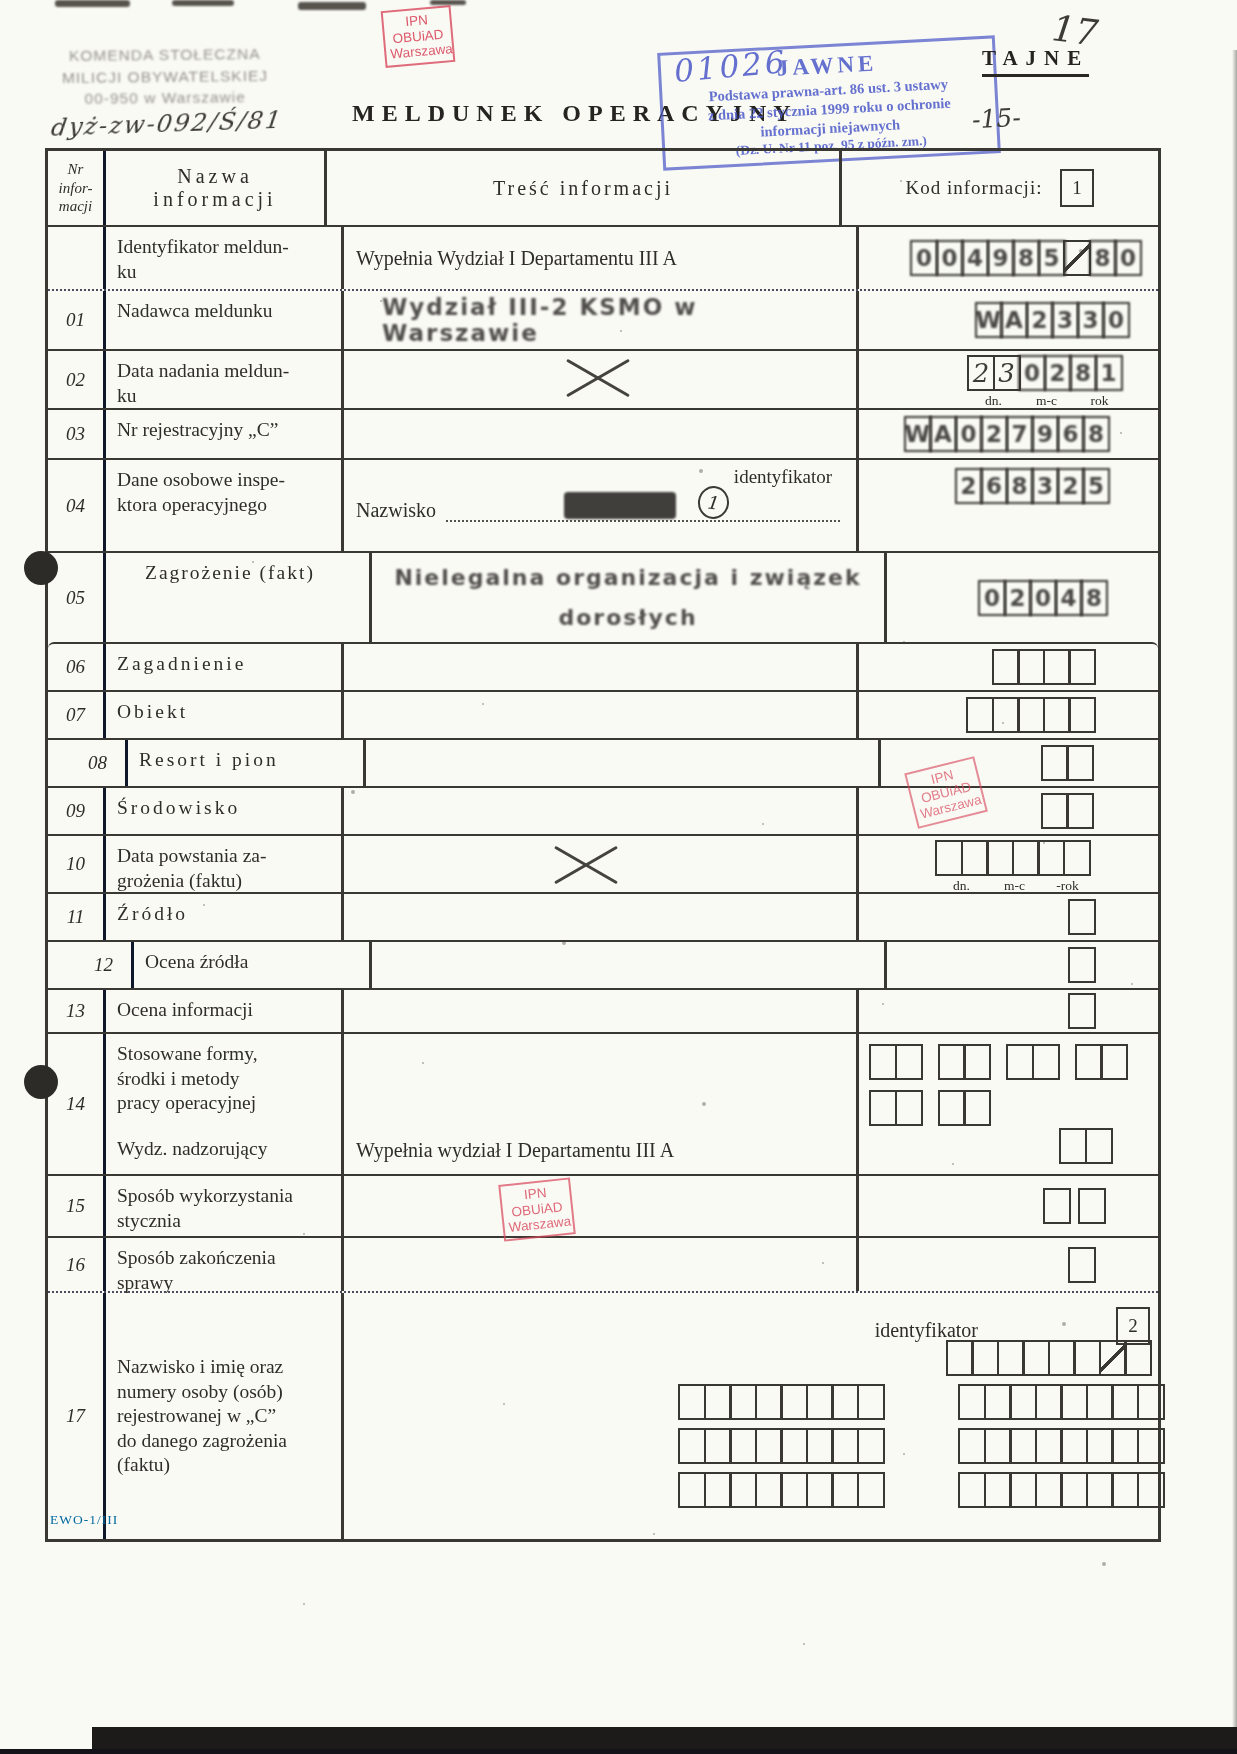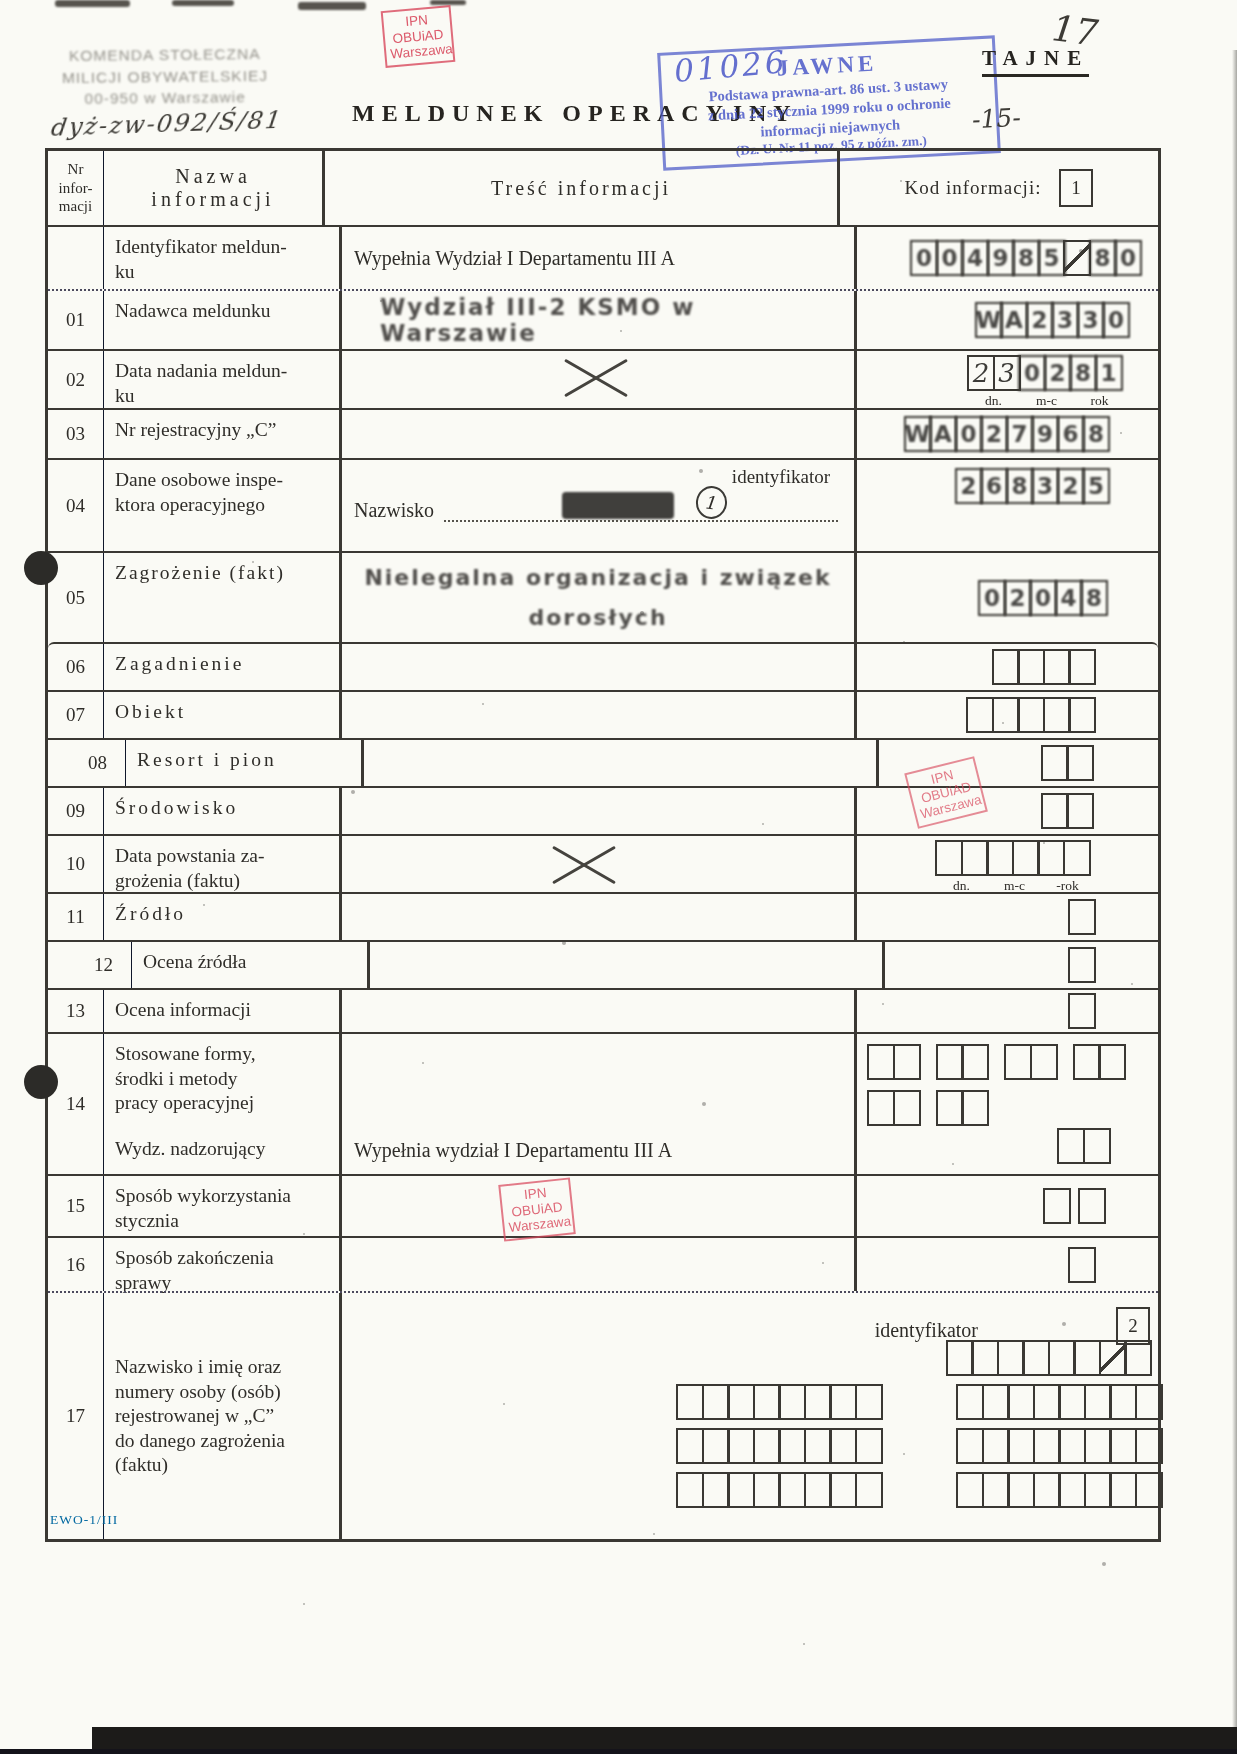"Nr" .nr { border-right: 1px solid #0f172a -> 3px solid #0f172a; font-style: none -> italic }
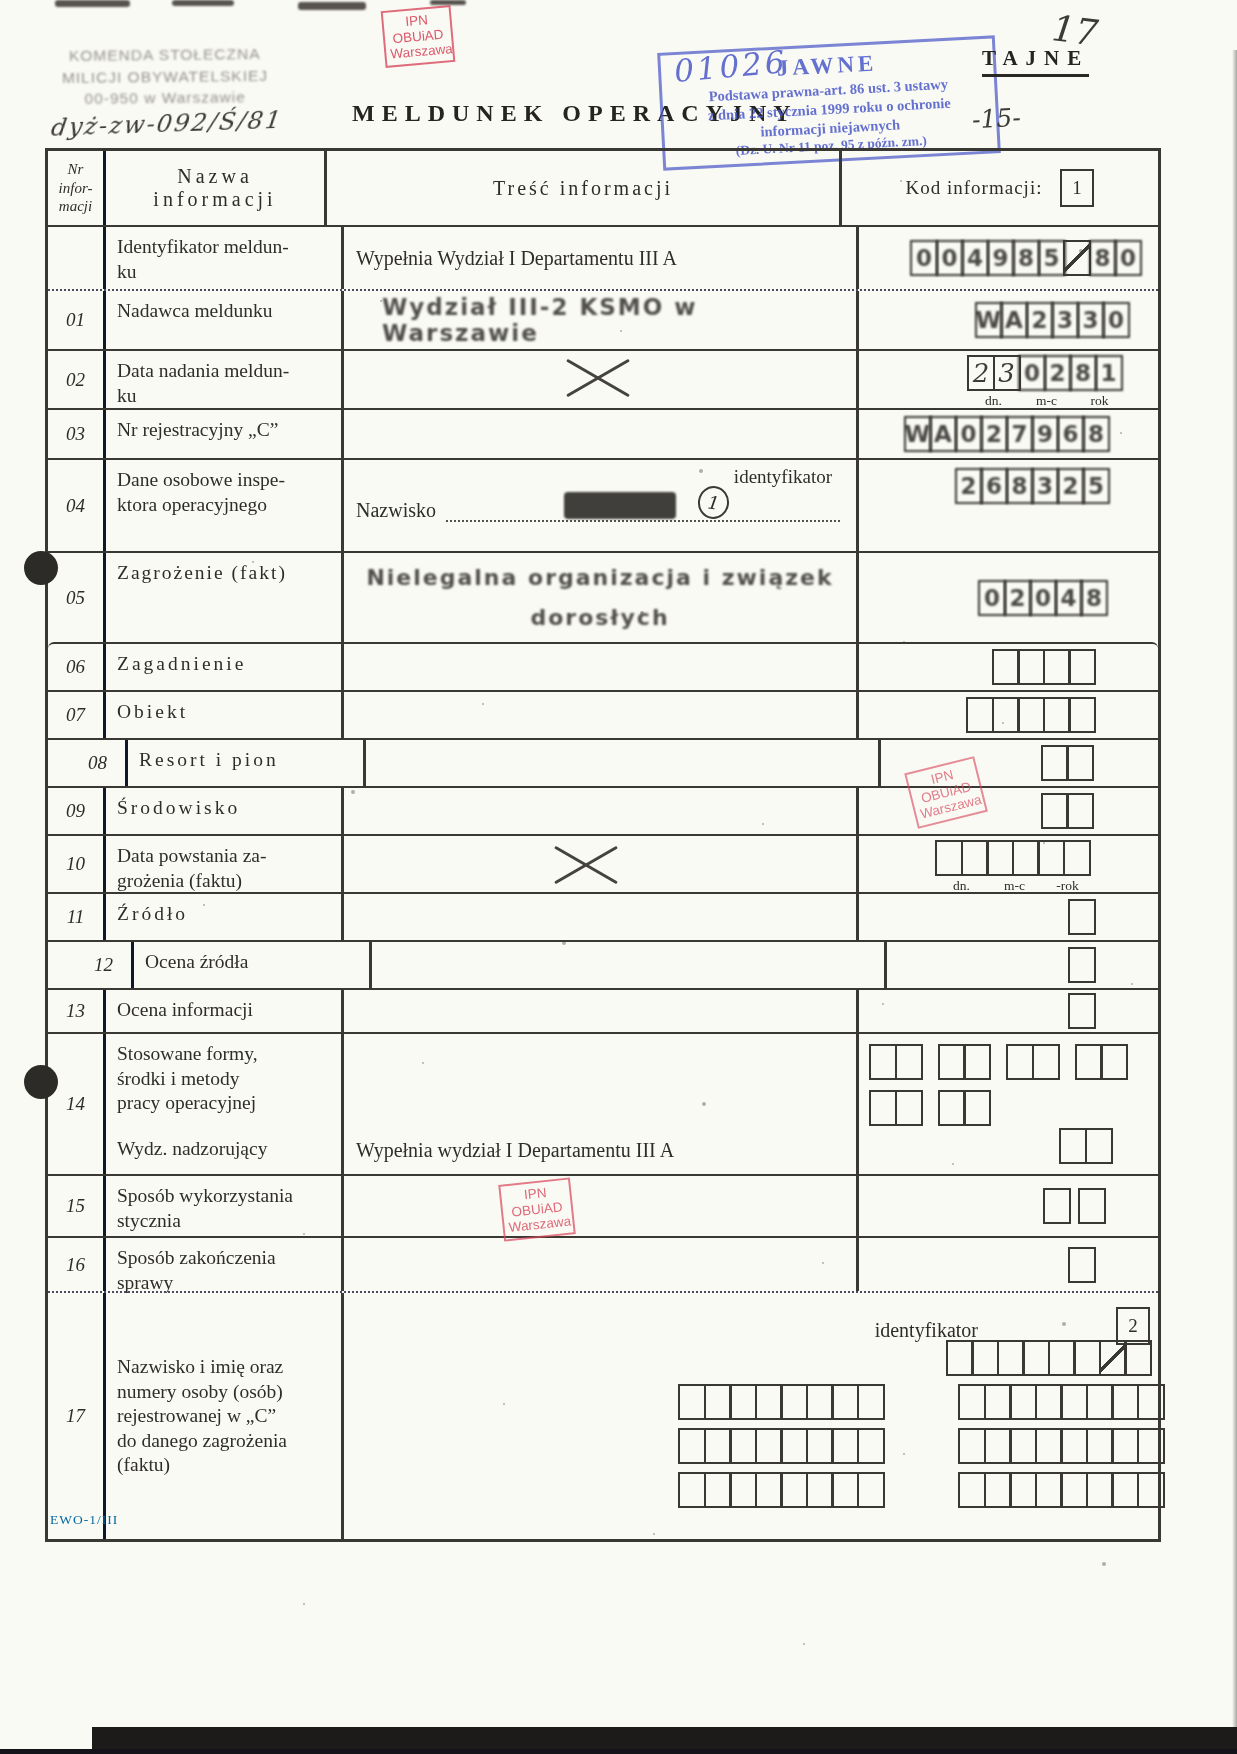"Zagrożenie (fakt)" .sp2 { margin-left: none -> 28px }
